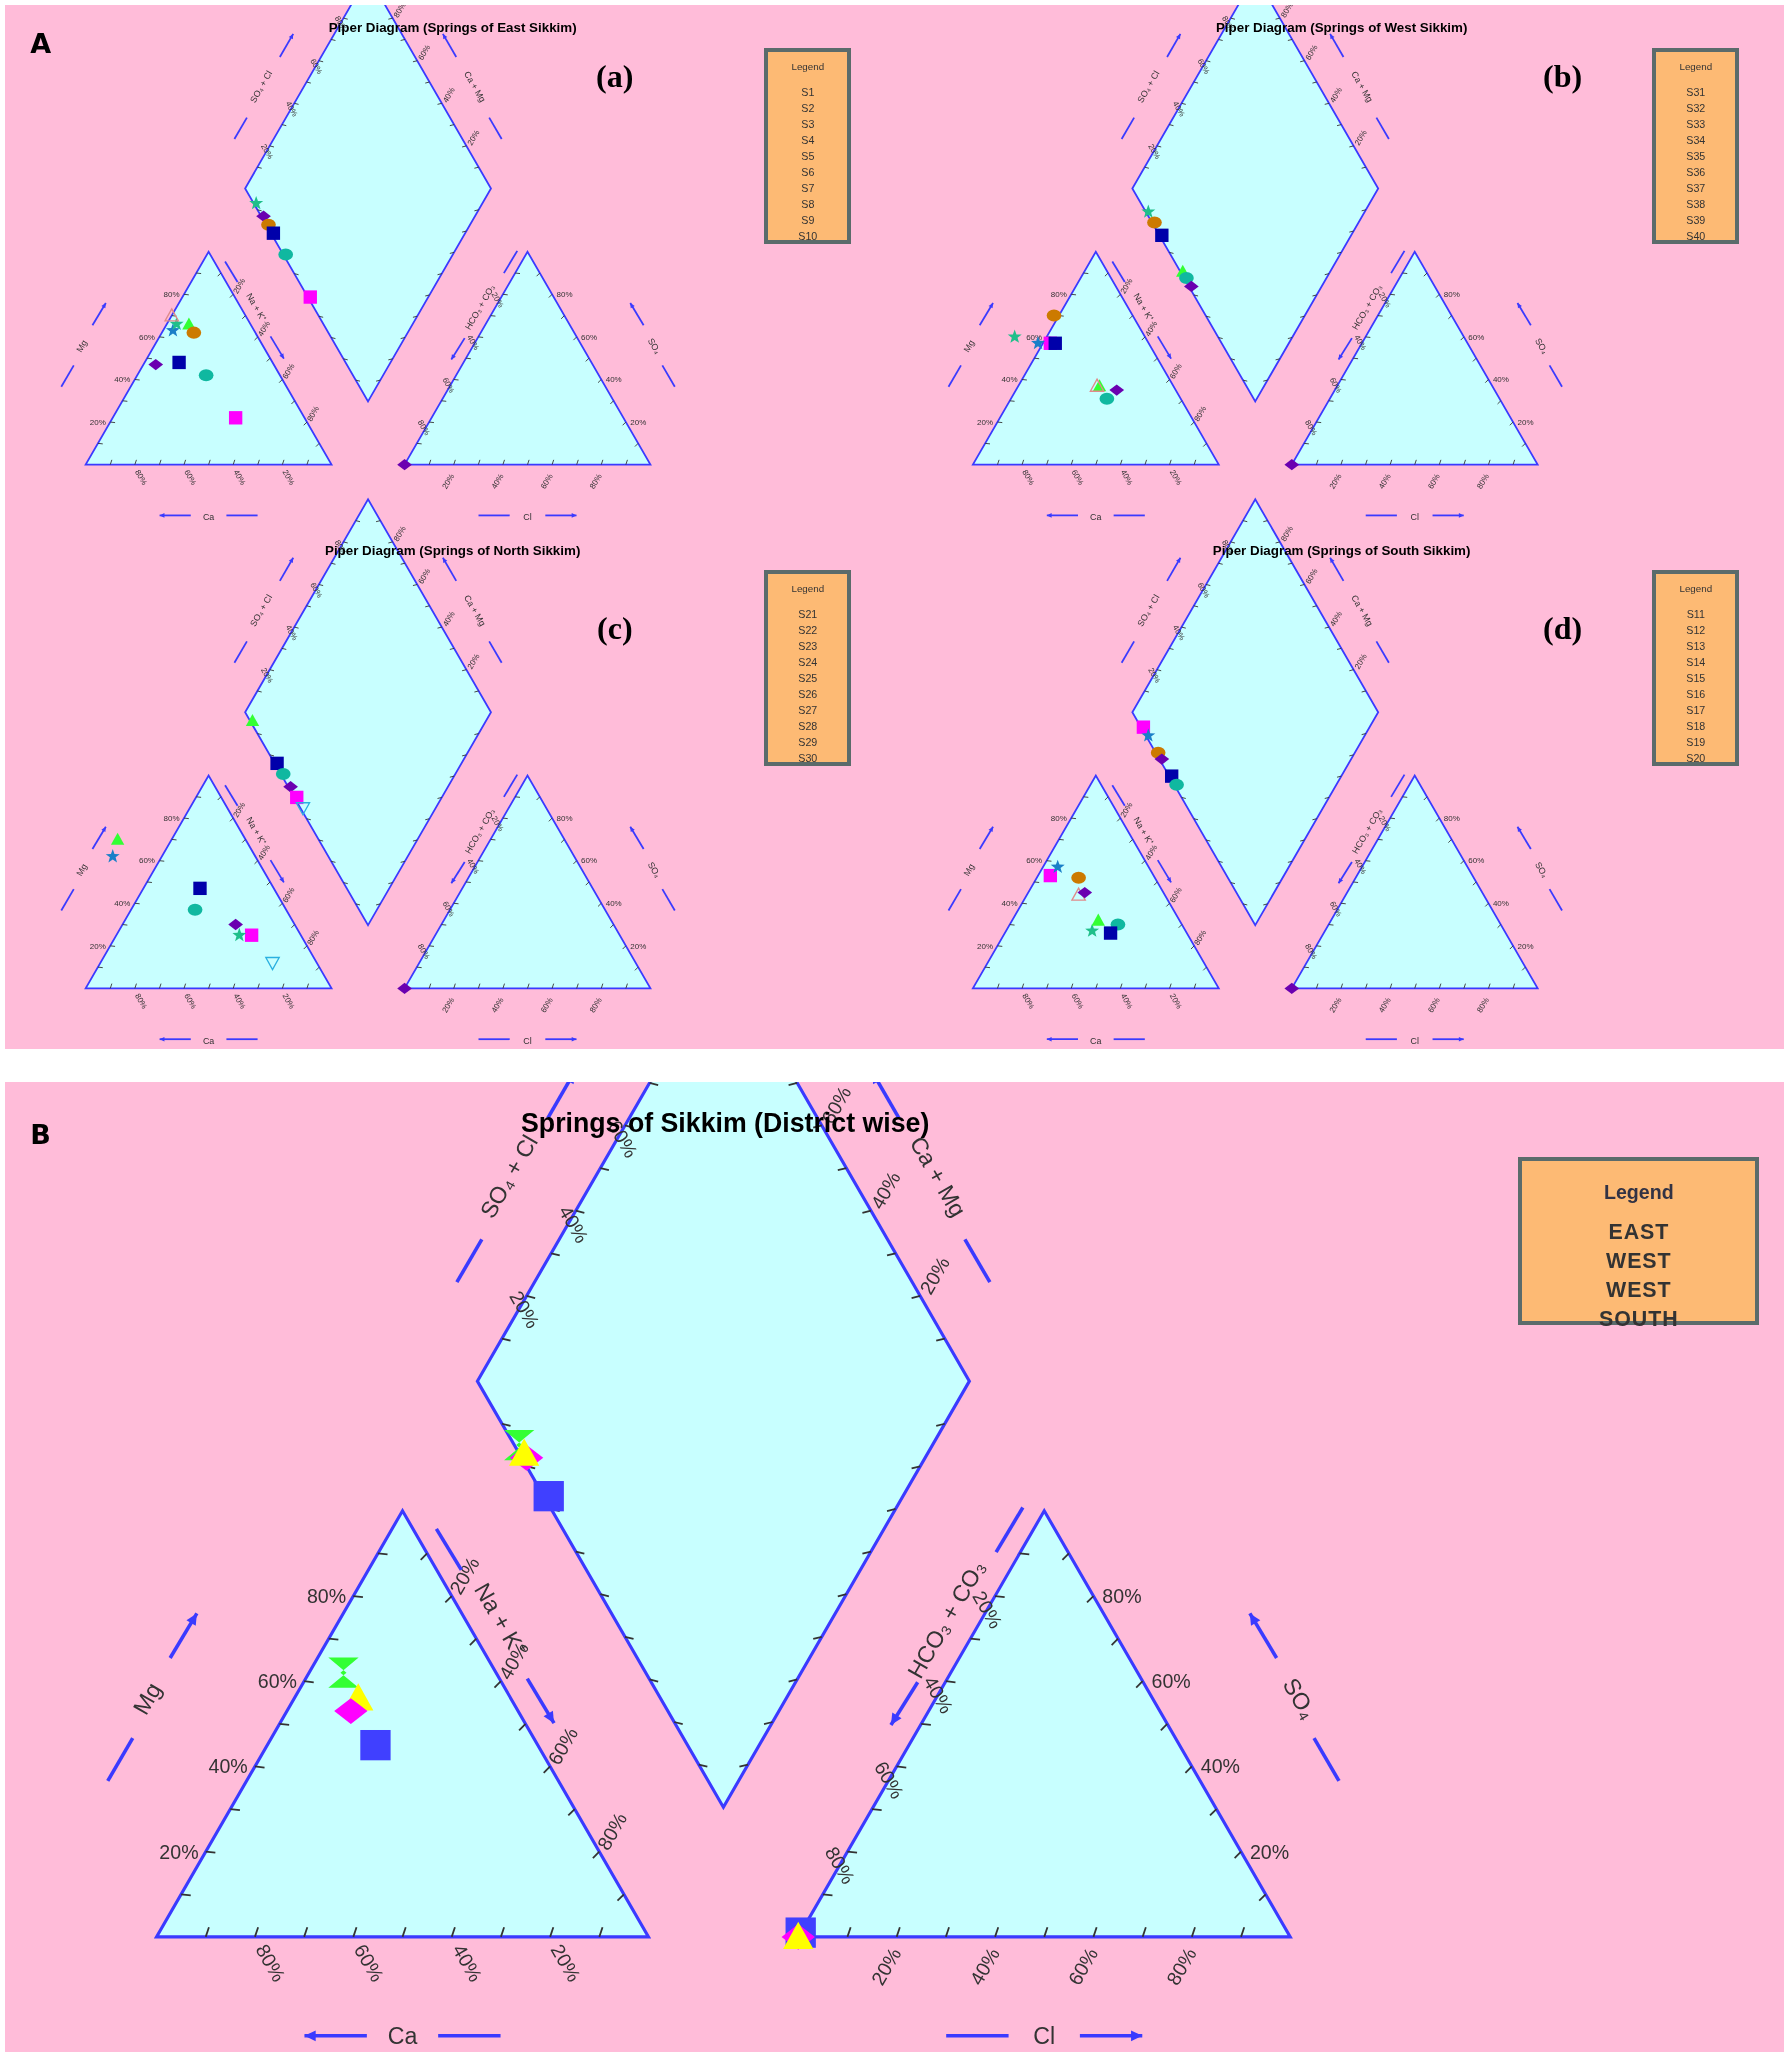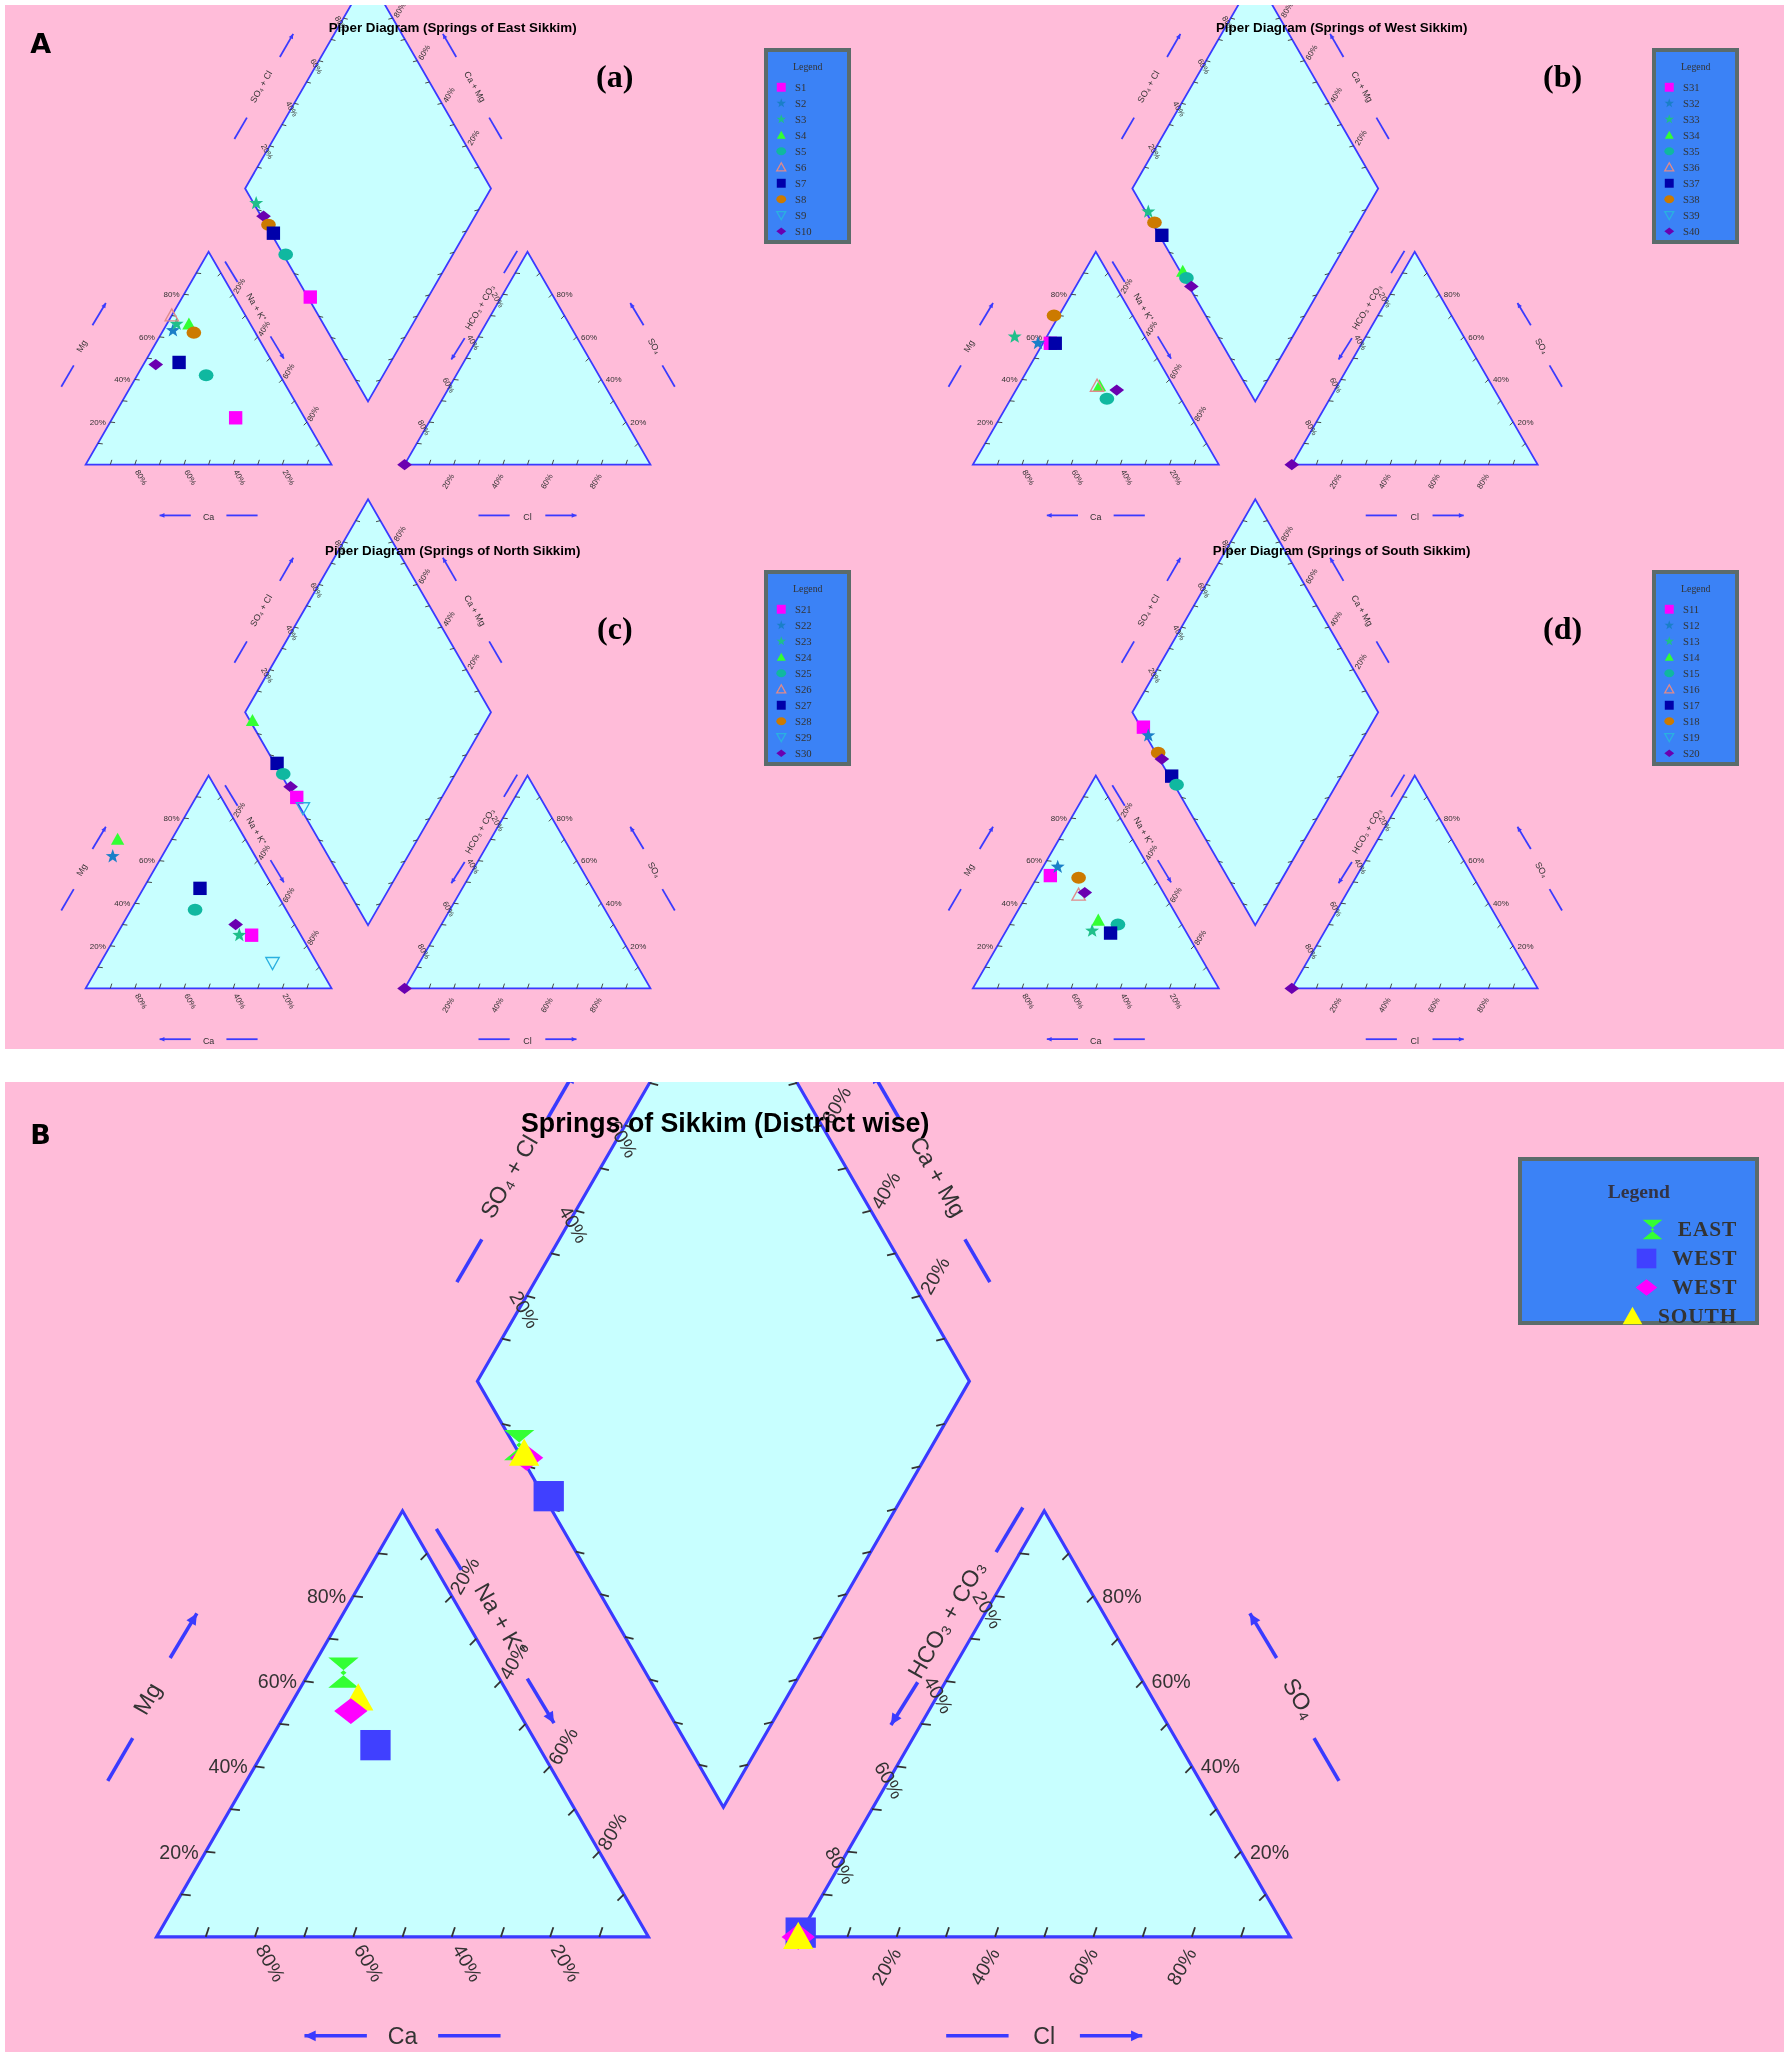"Legend" .legend { background: #3b82f6 -> #fdba74; font-family: Liberation Serif, serif -> none }
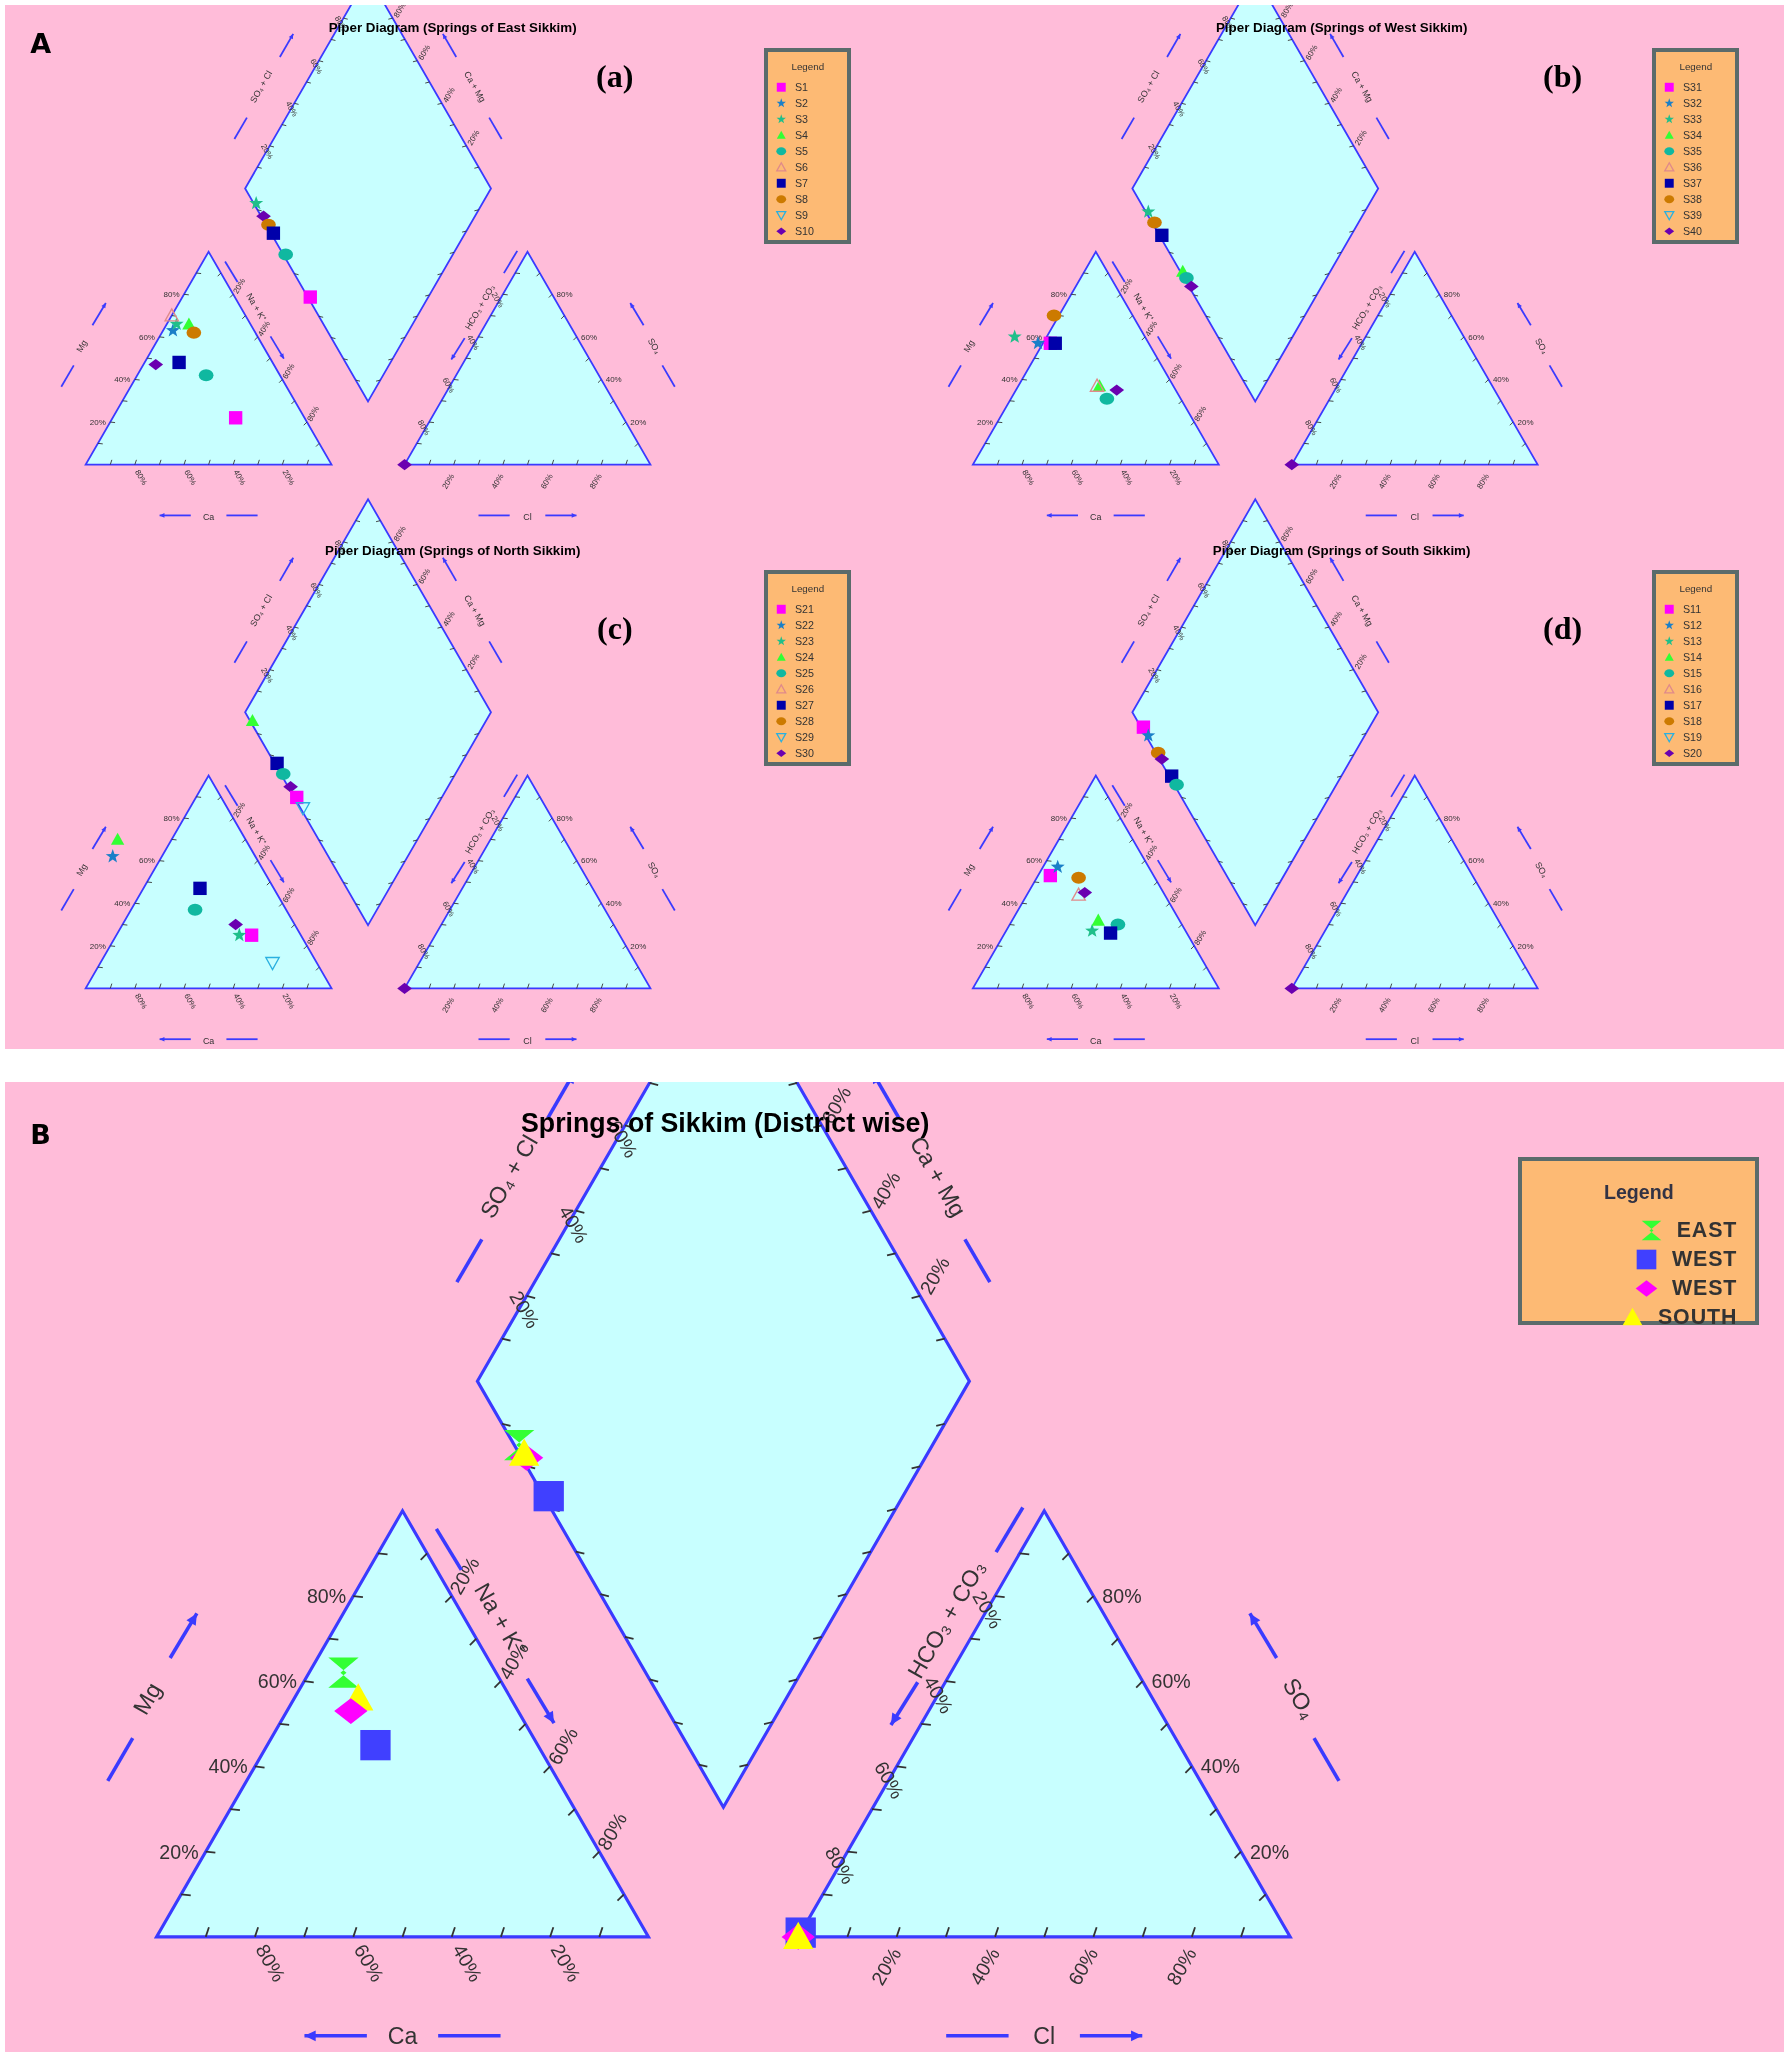"S1" .legend-row { flex-direction: none -> column }
